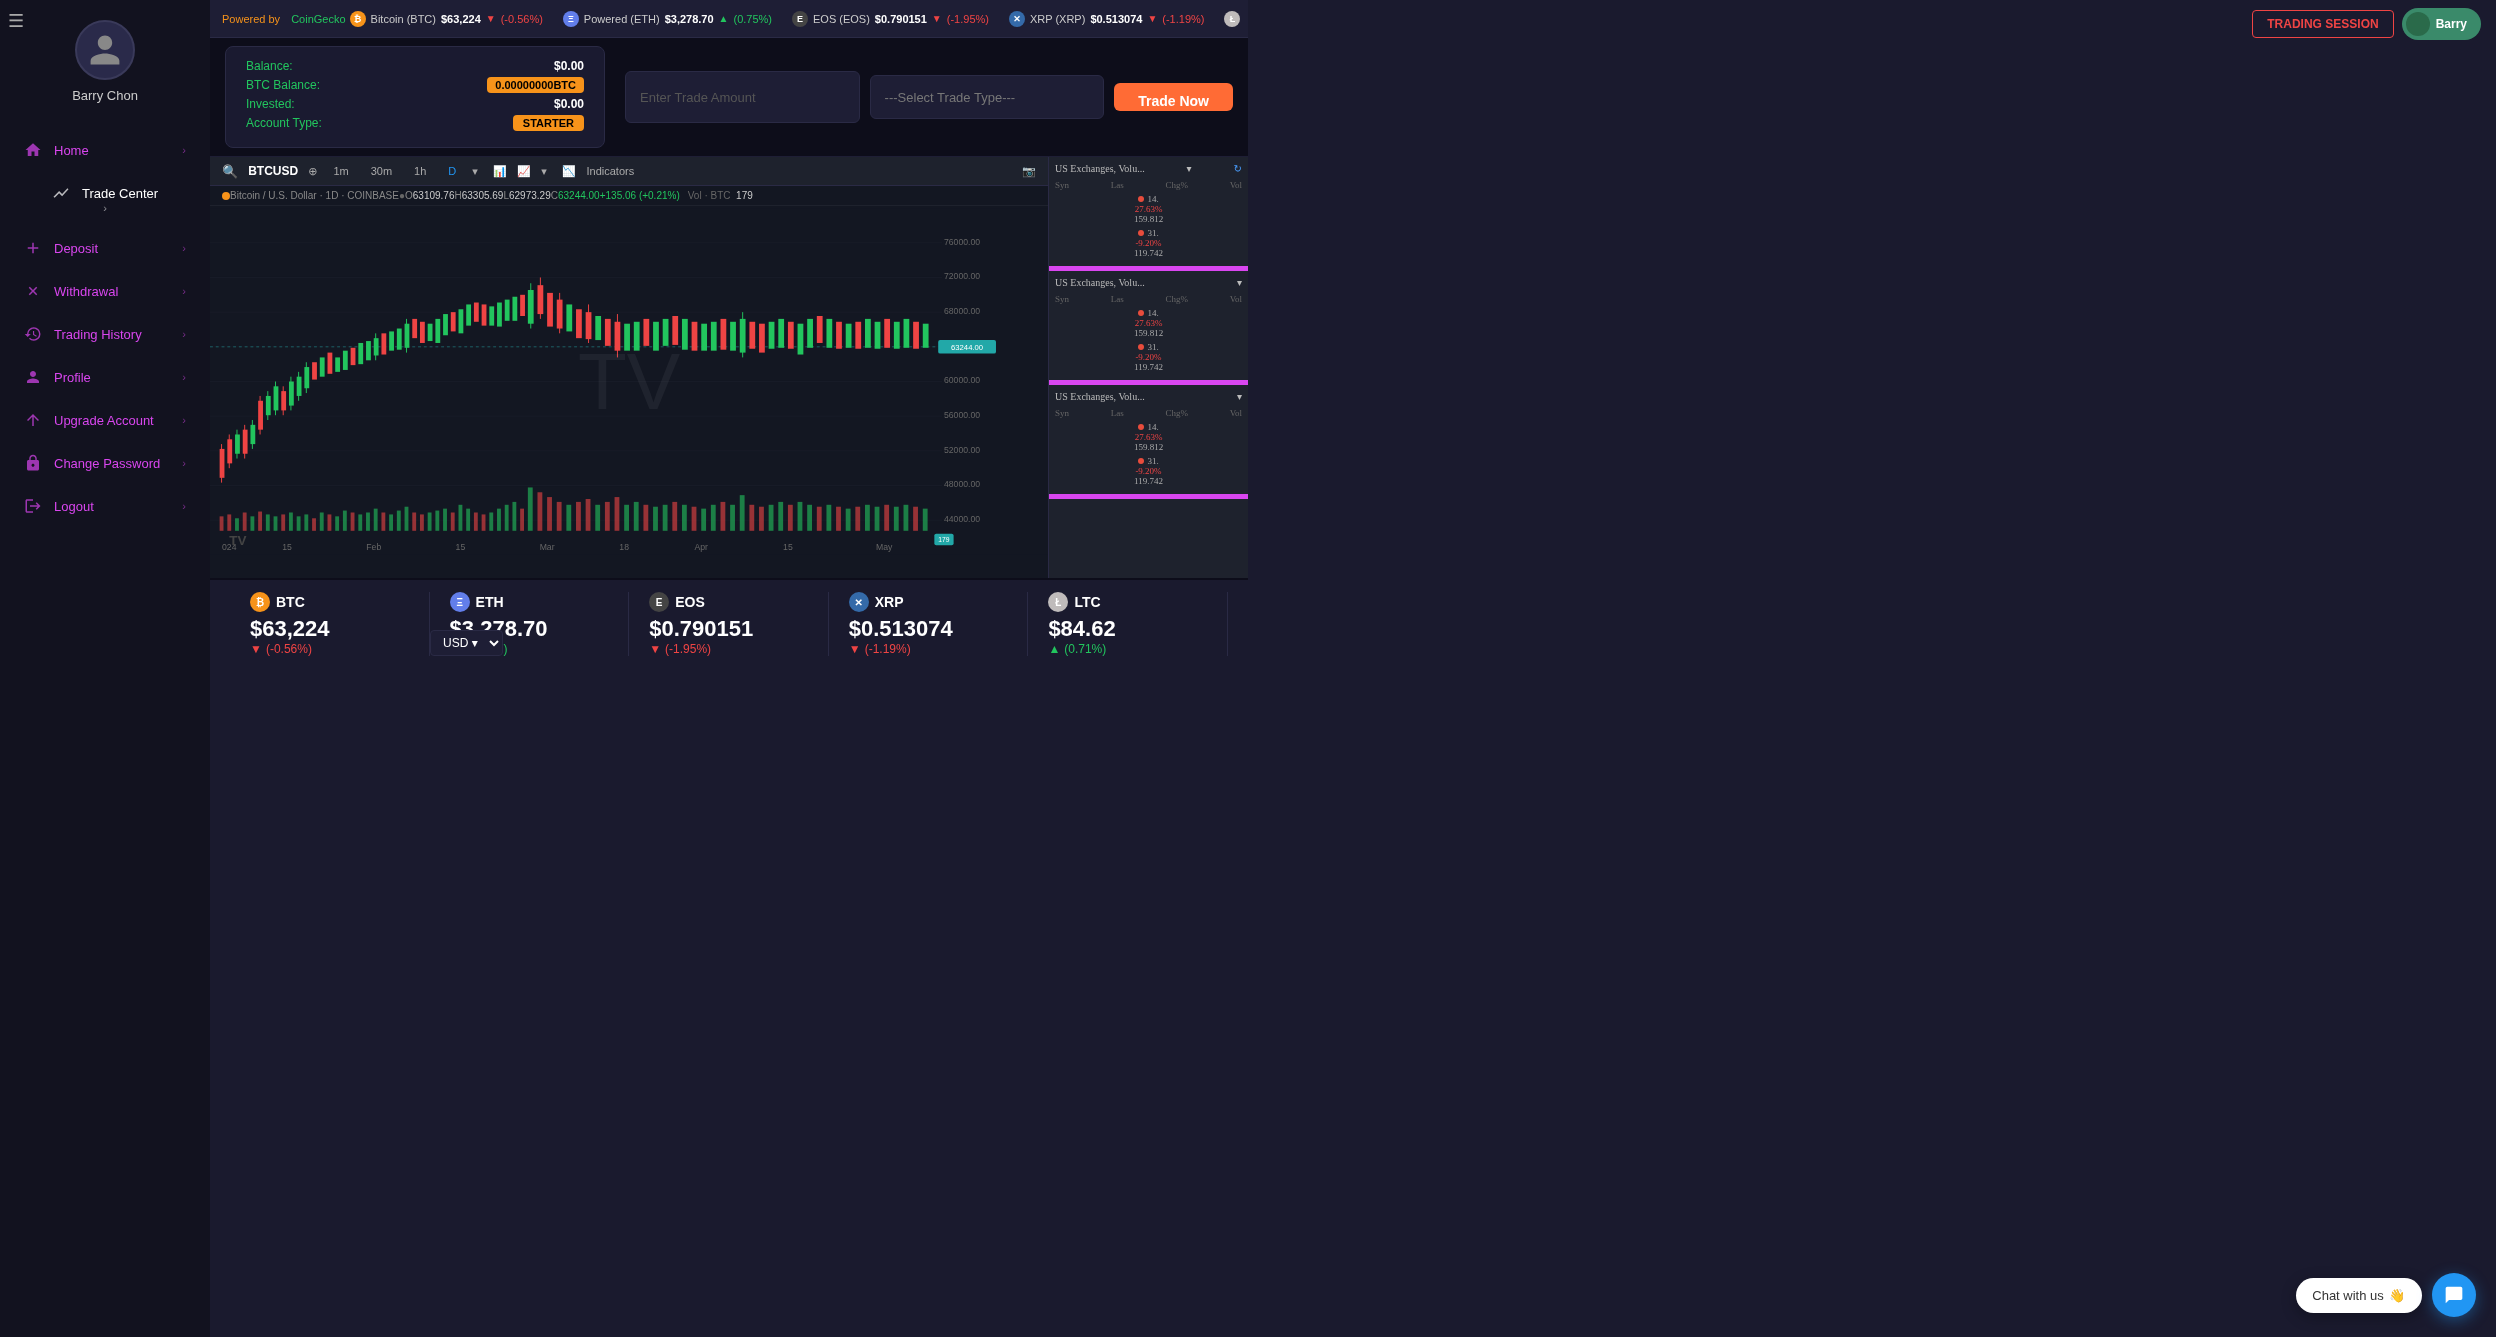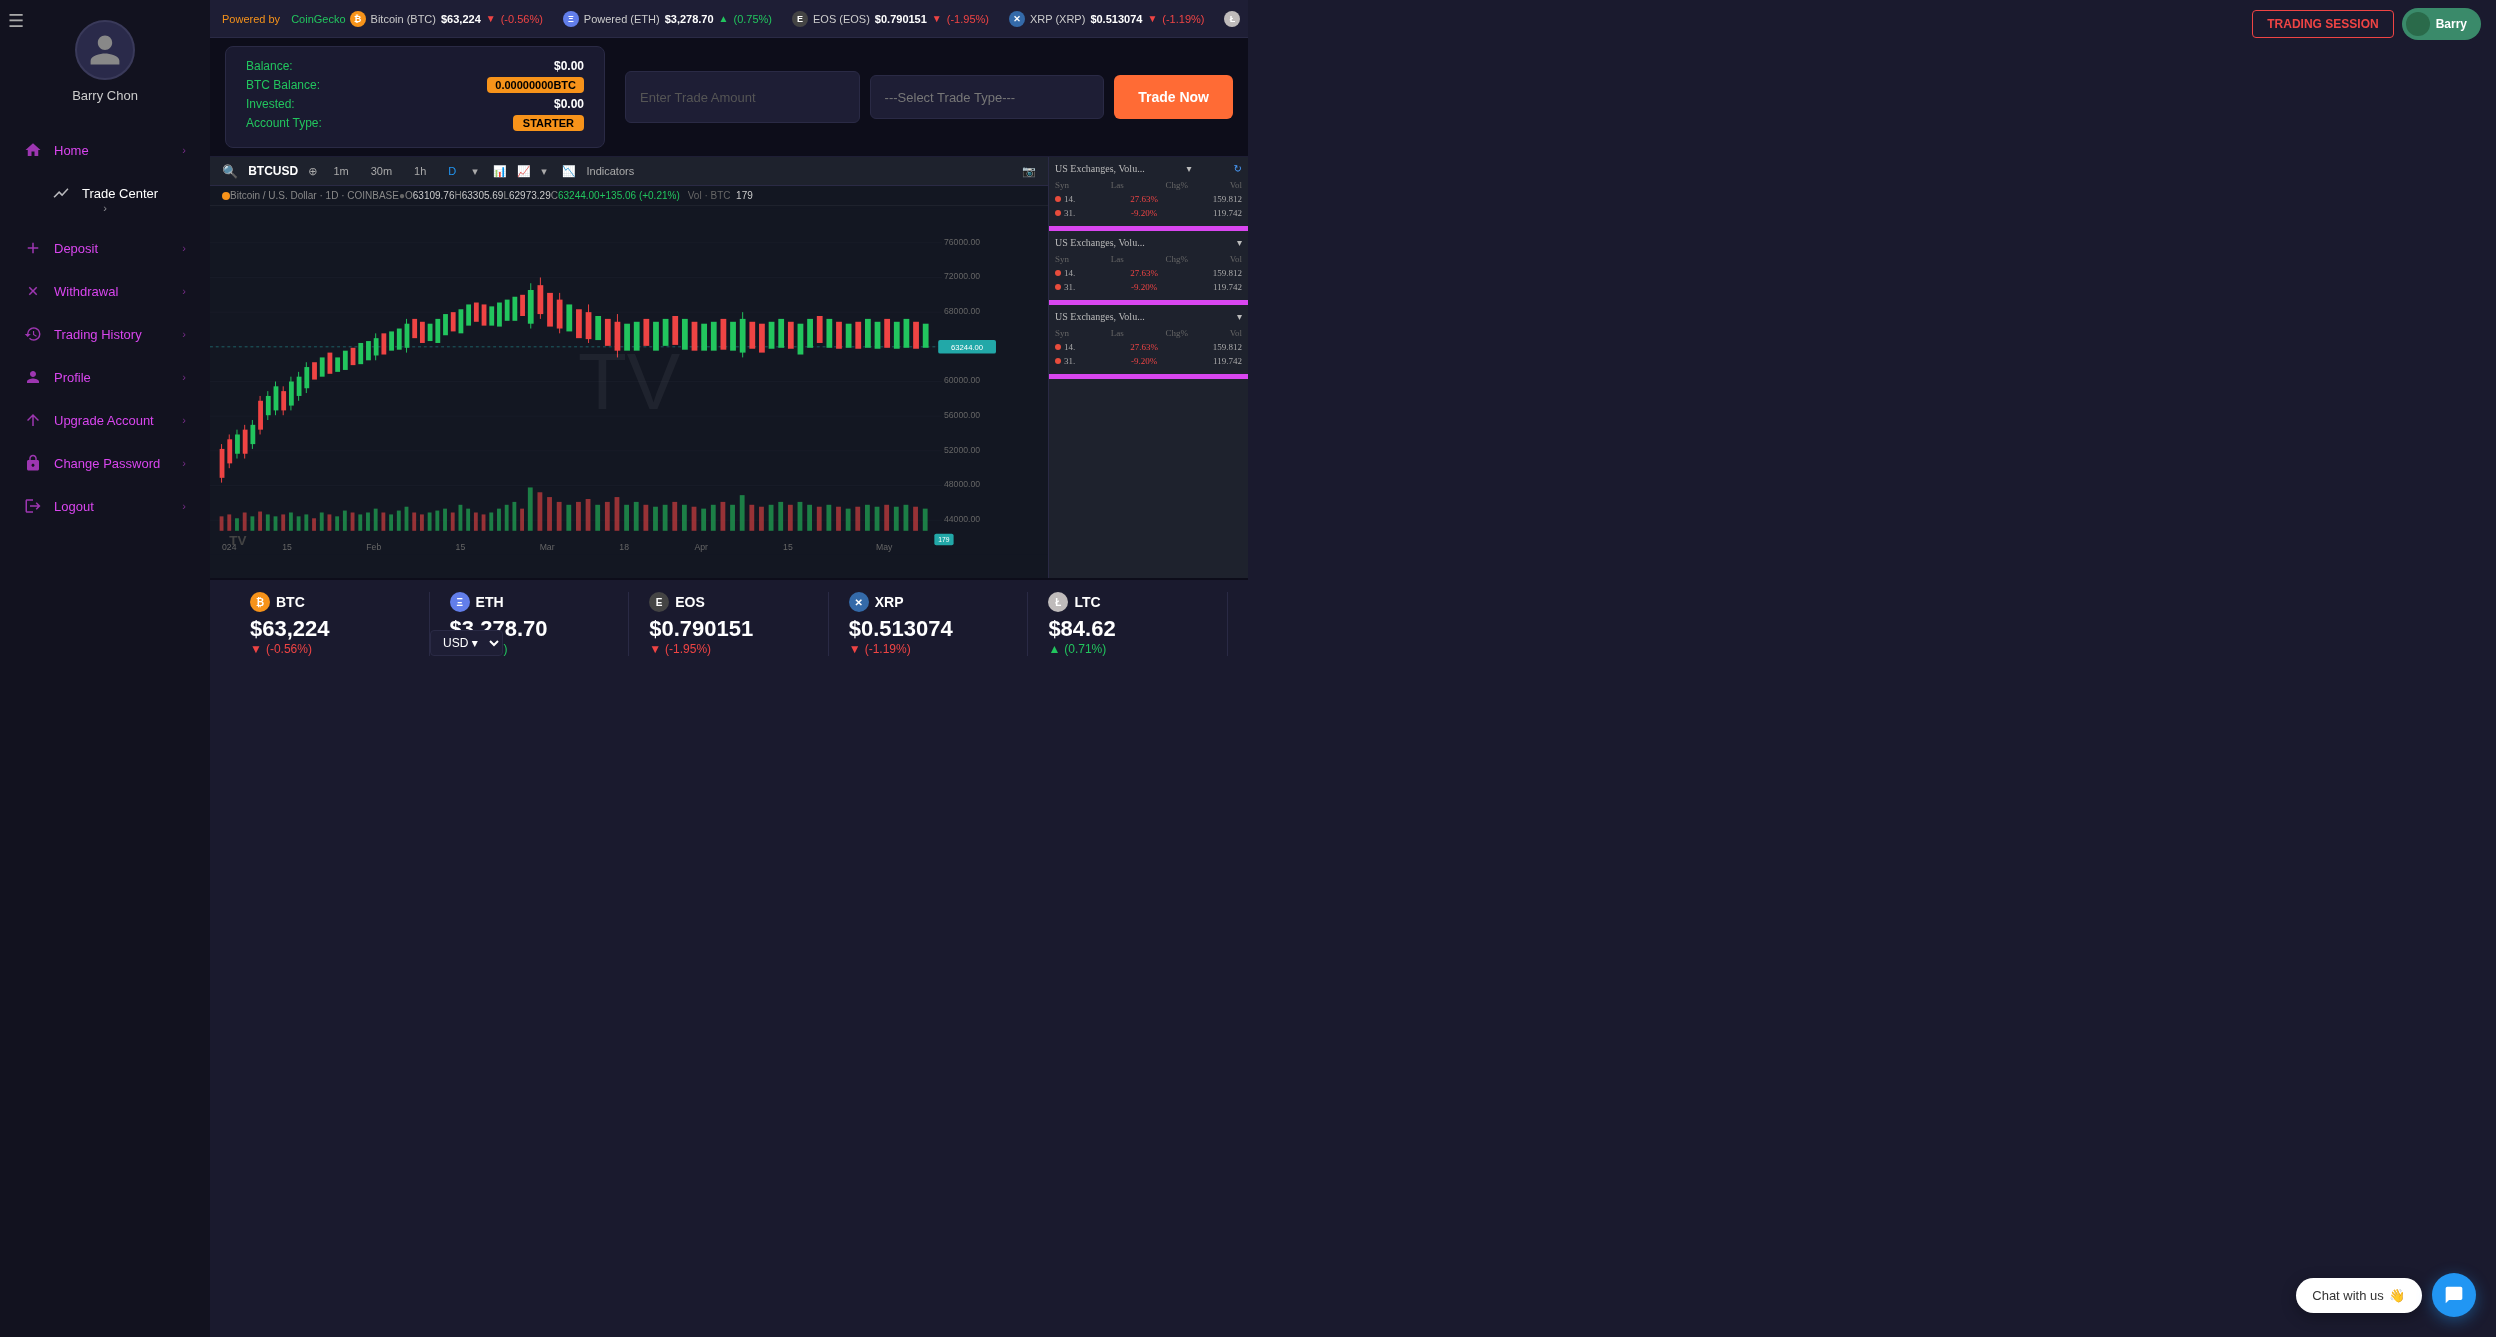"Trade Now" .trade-now-btn { height: 44px -> 28px }
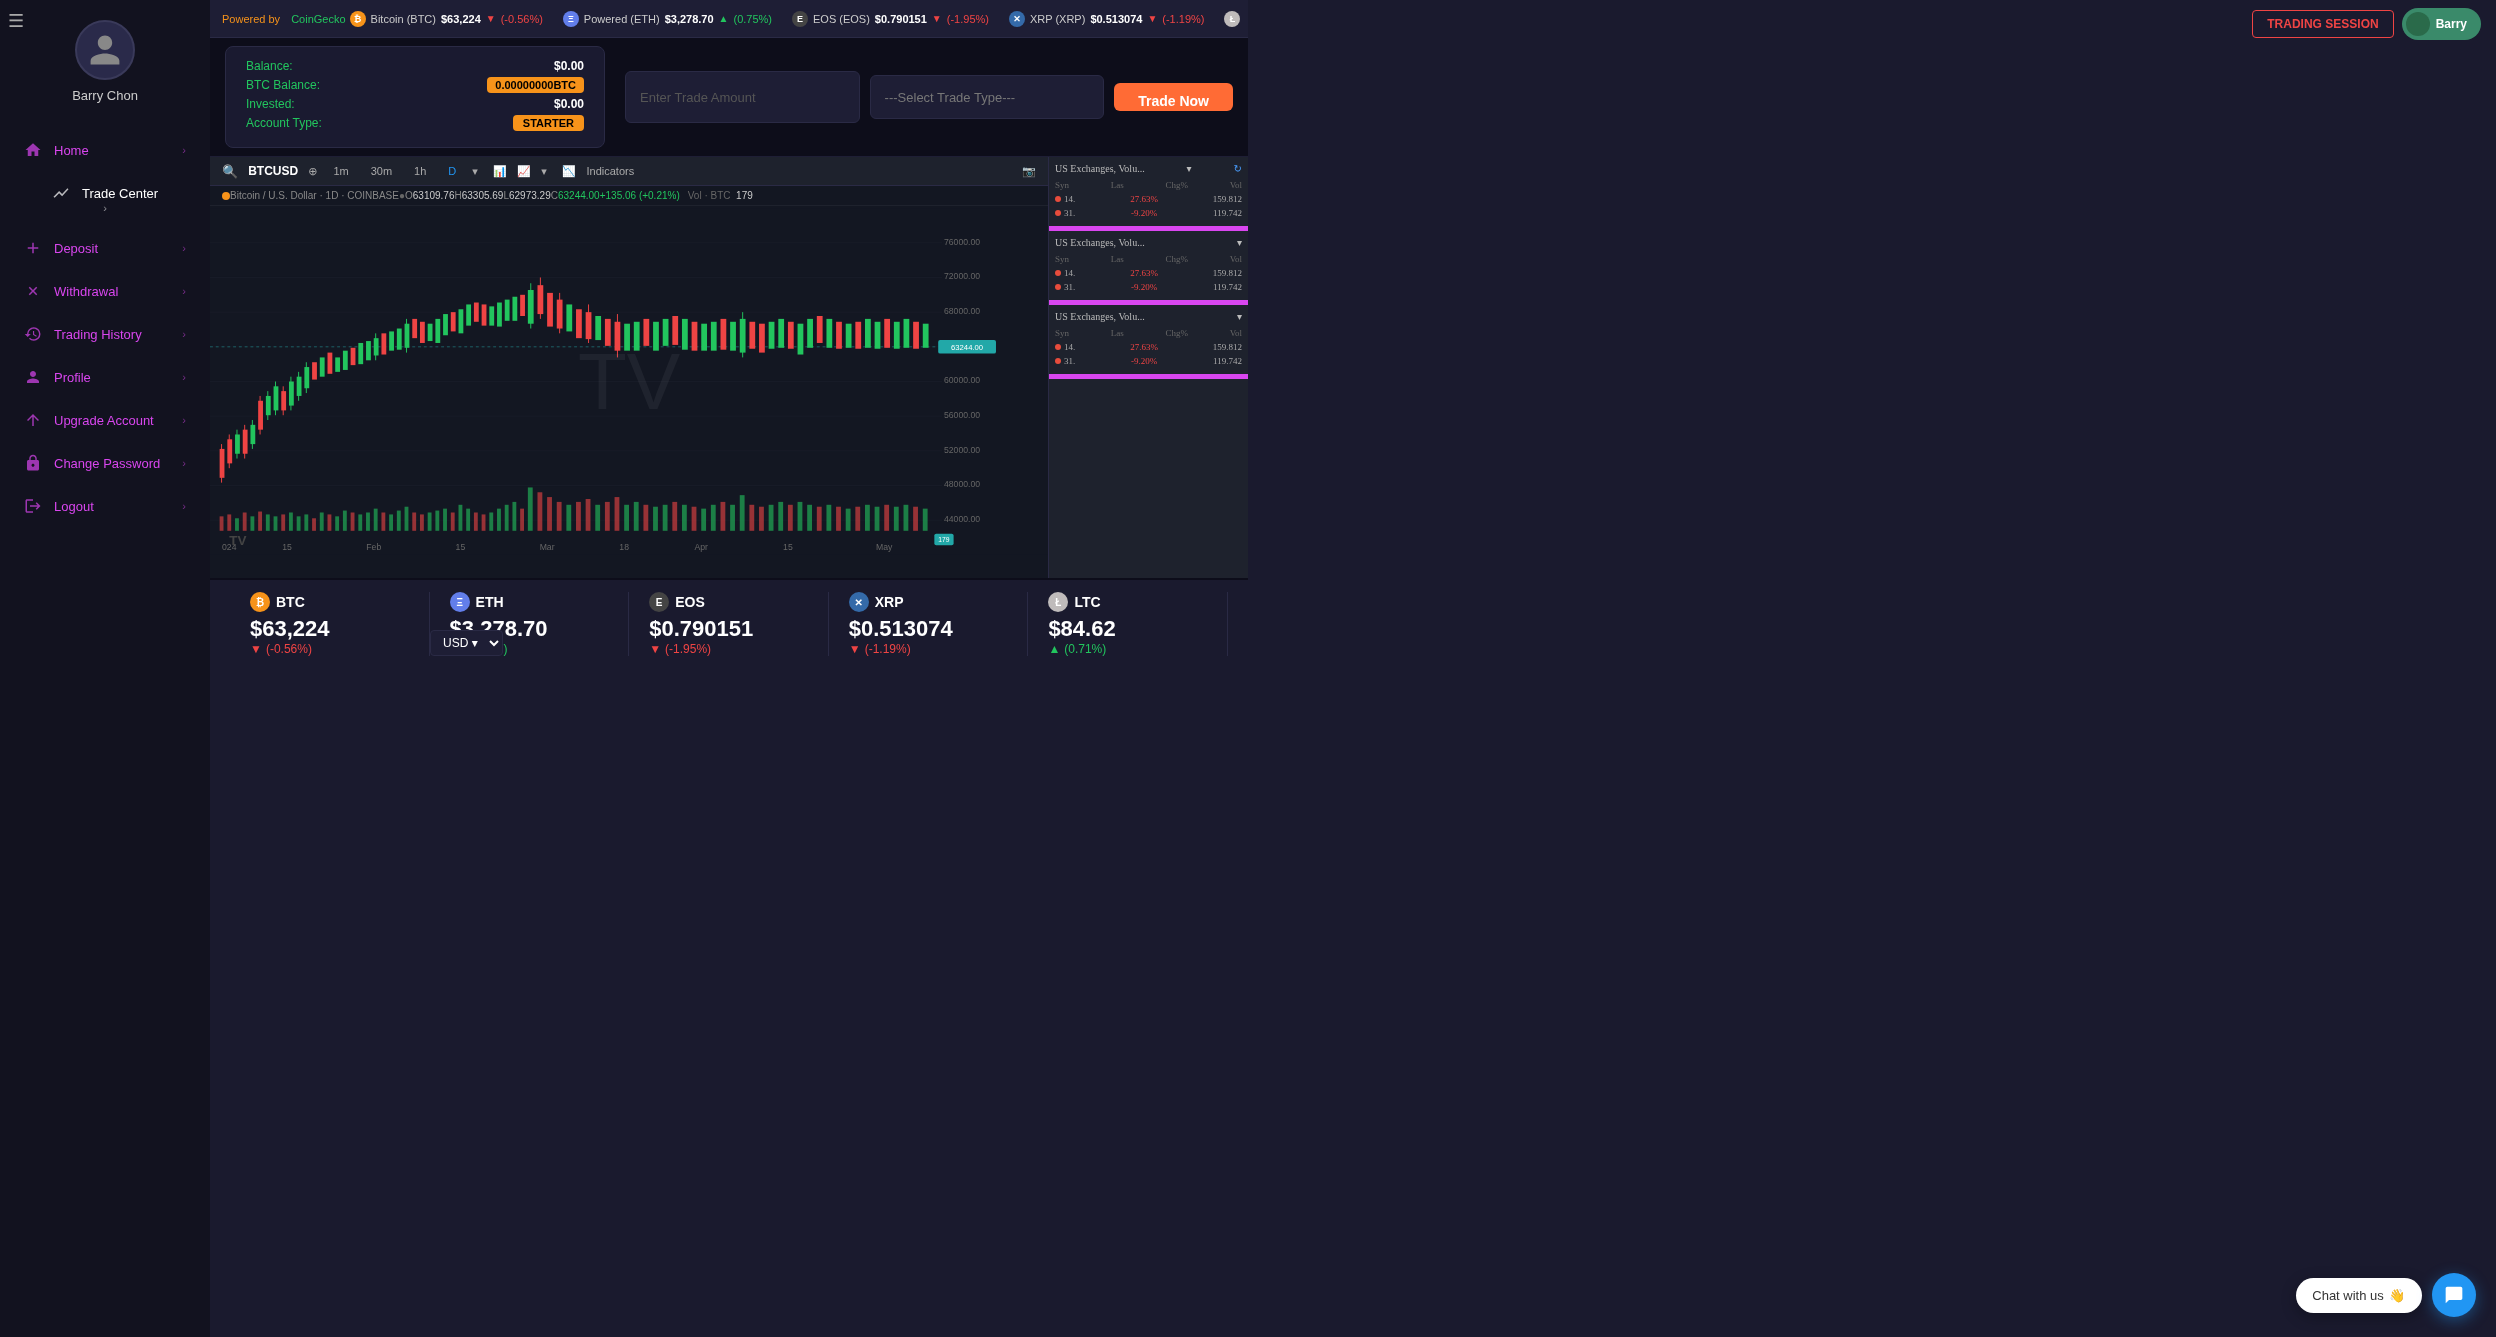"14." .exchange-row { flex-direction: none -> column }
